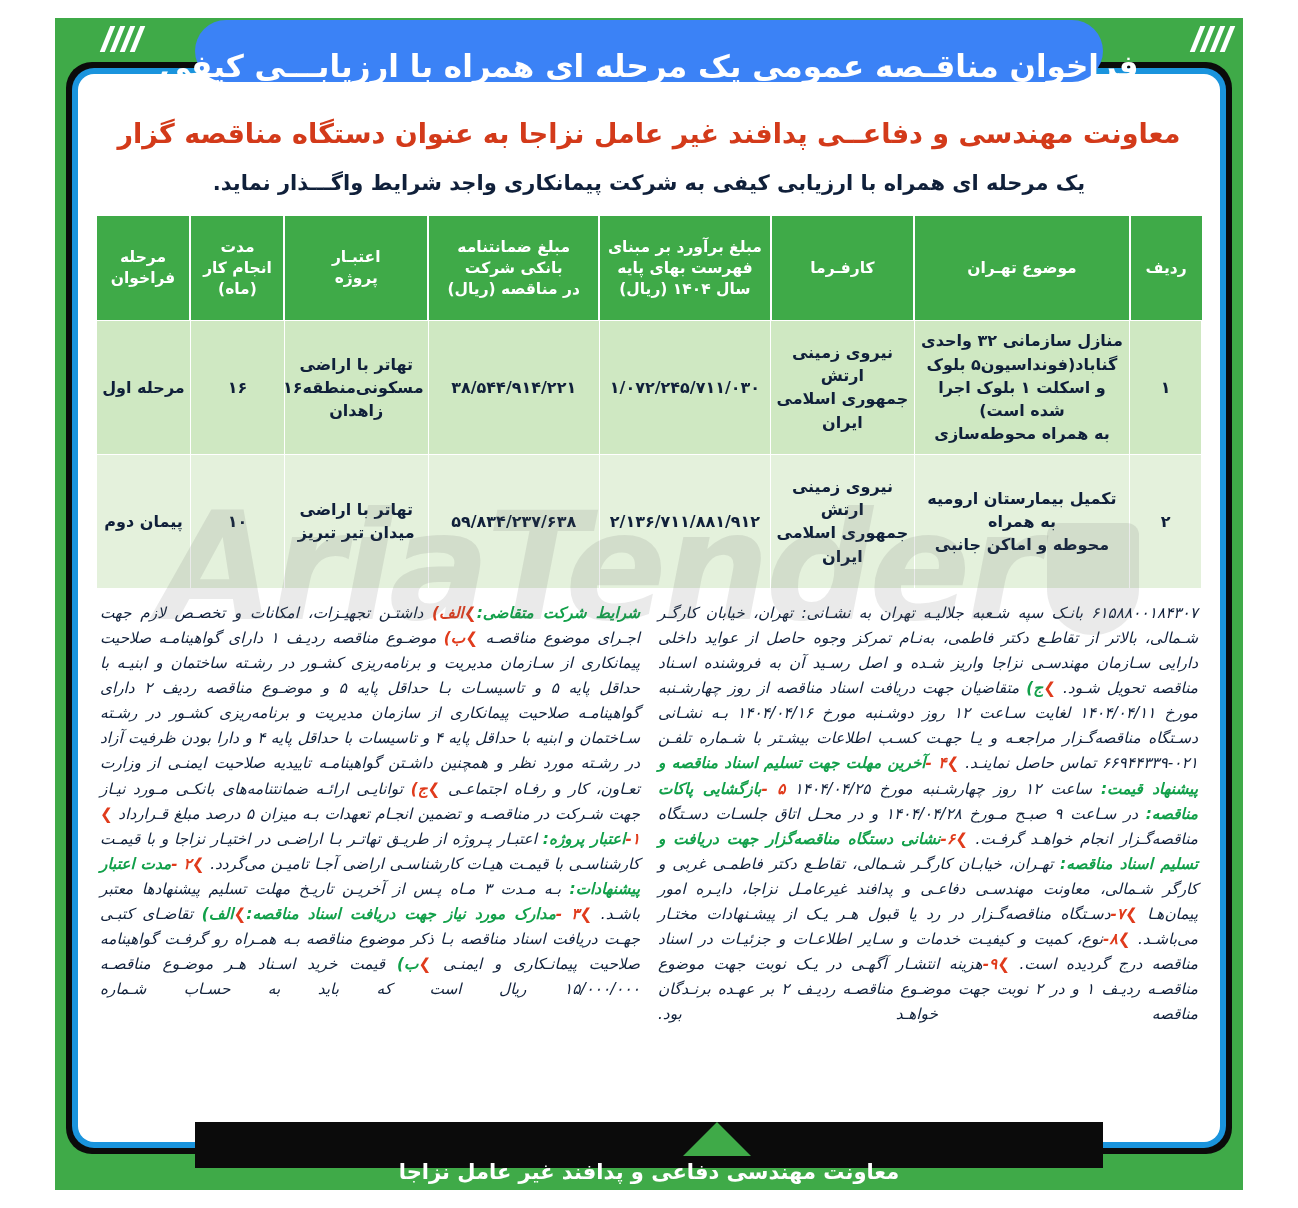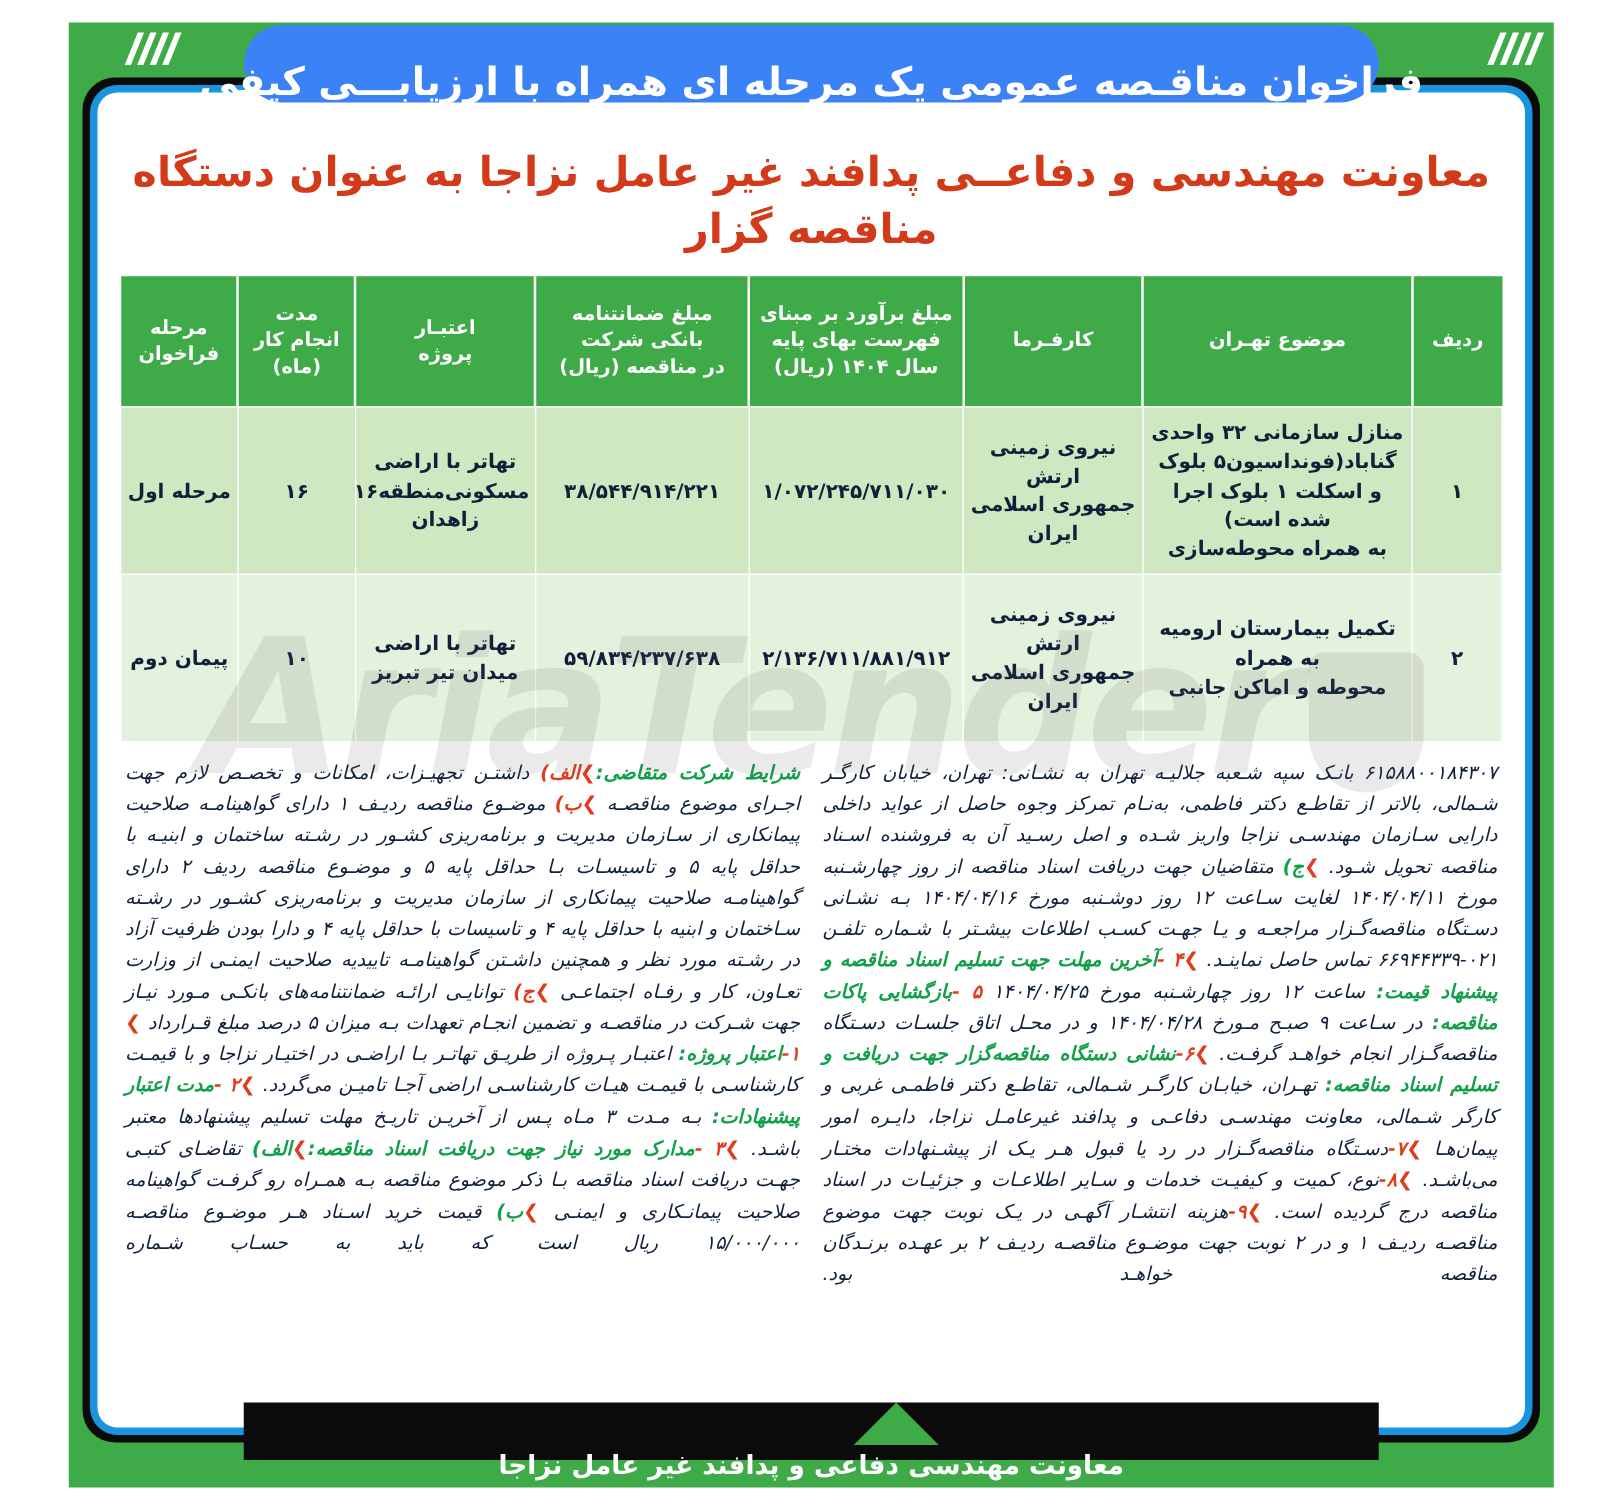"معاونت مهندسی و دفاعــی پدافند" .subtitle { font-size: 33px -> 27px }
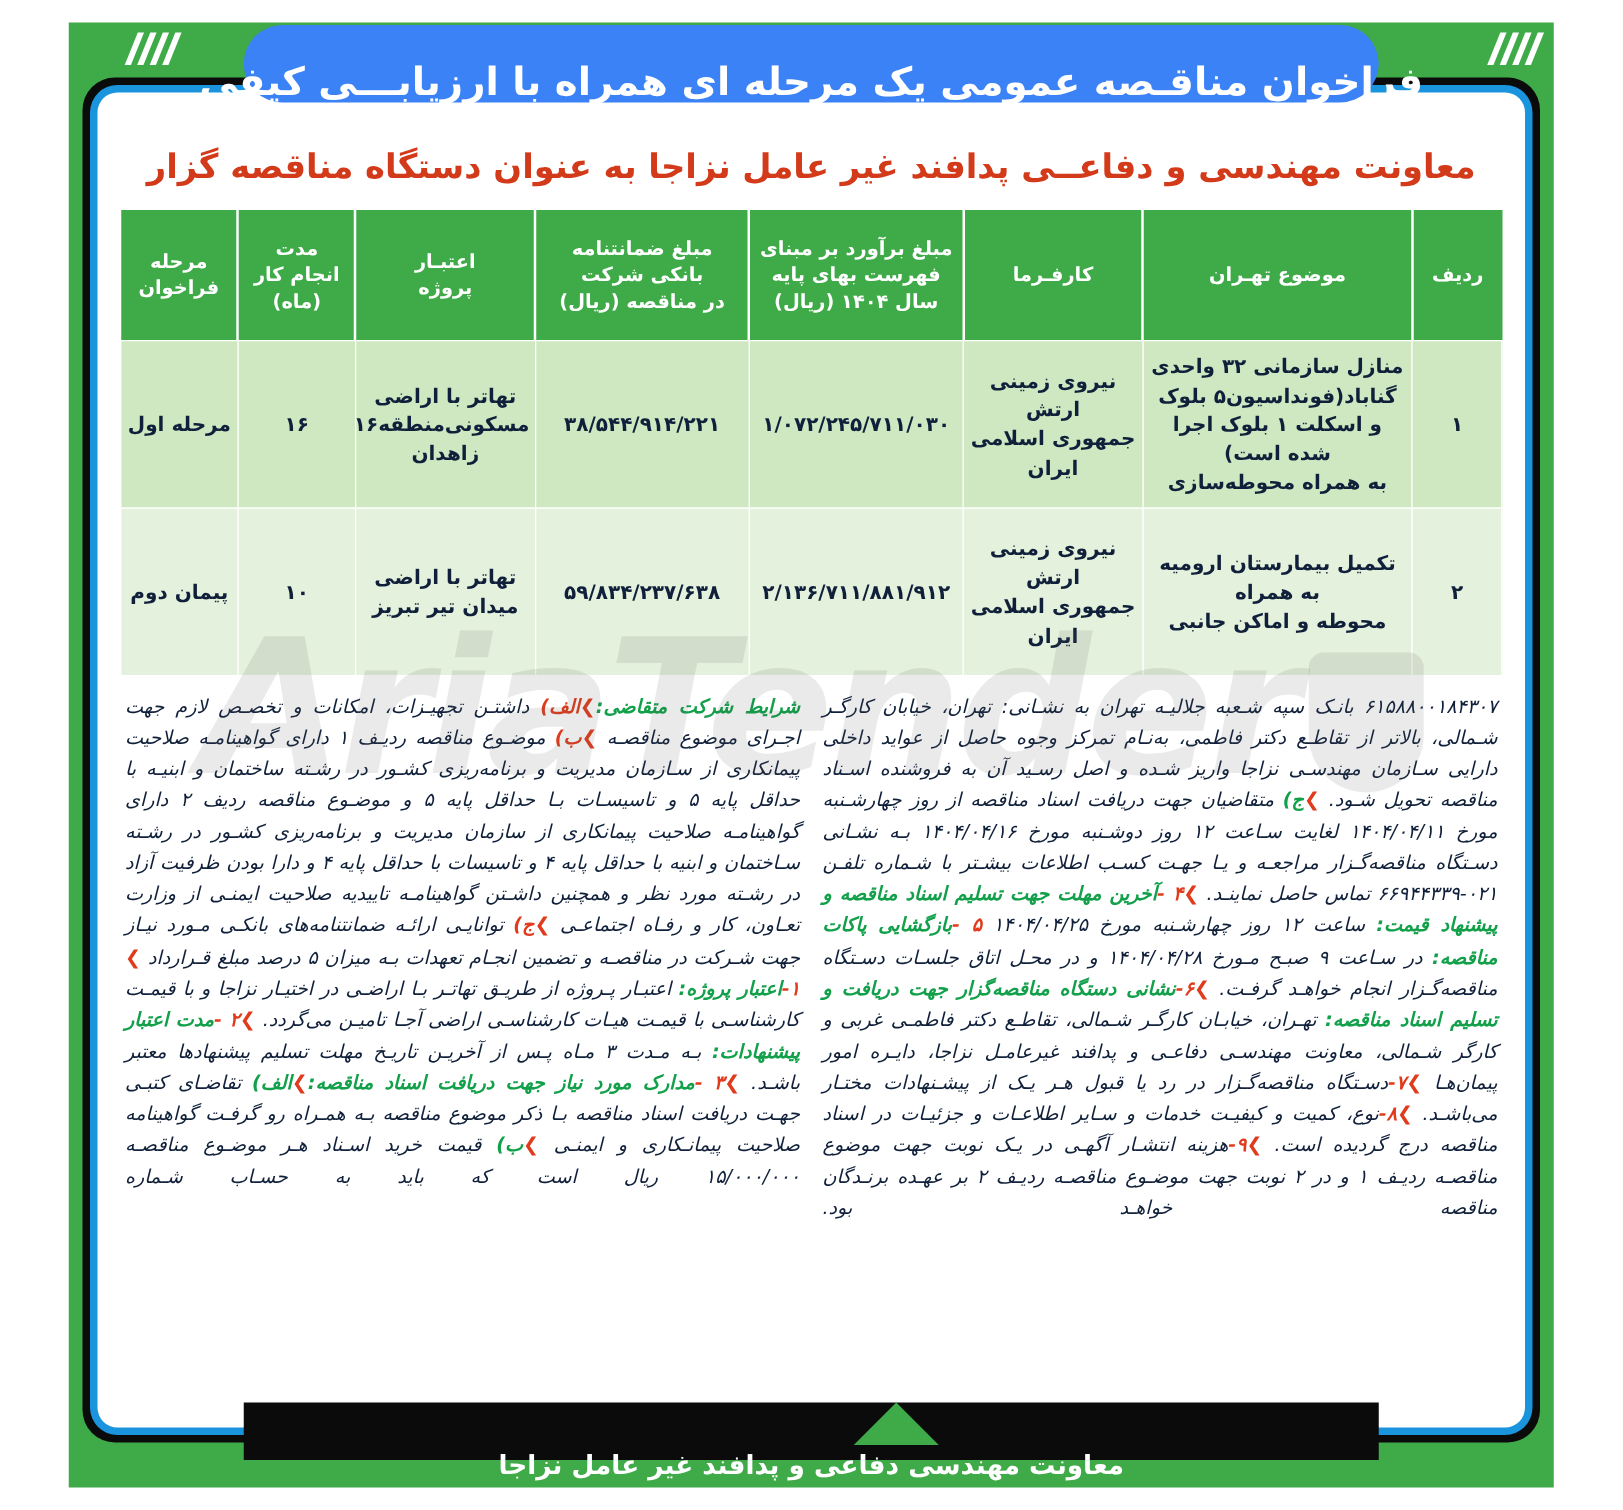"یک مرحله ای همراه با" span.l3 { html: none -> <span>یک مرحله ای همراه با ارزیابی کیفی به شرکت پیمانکاری واجد شرایط واگـــذار نماید.</span> }
